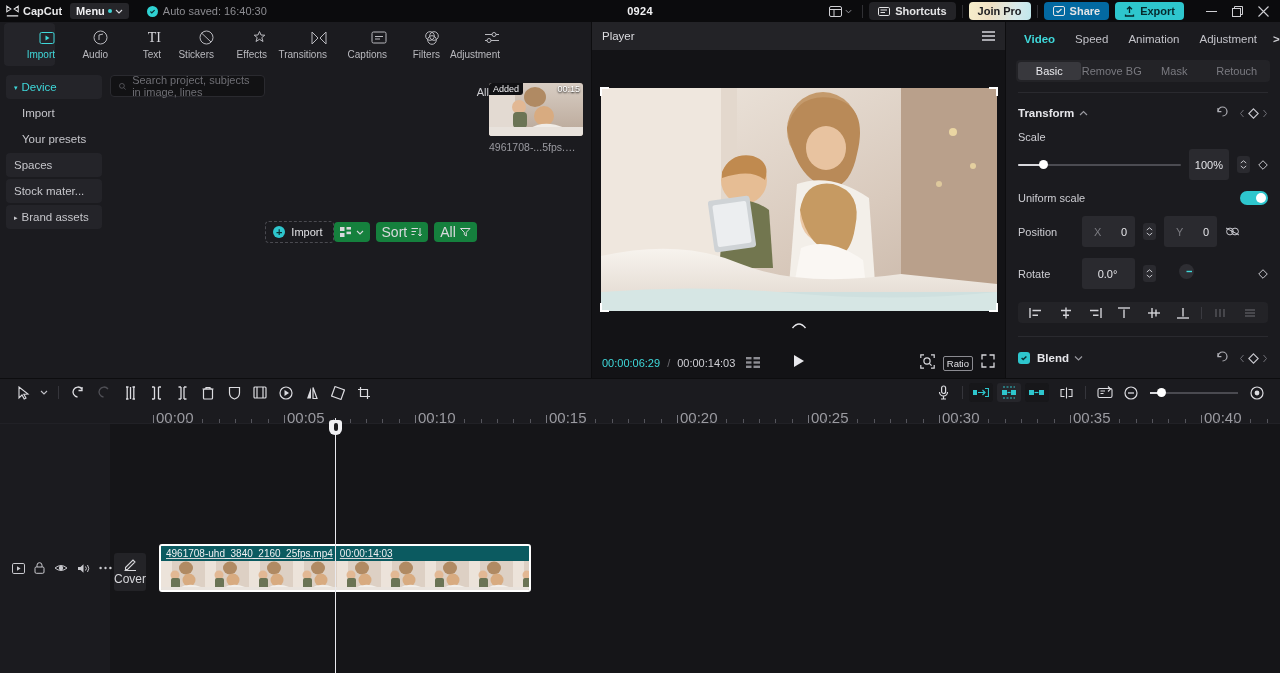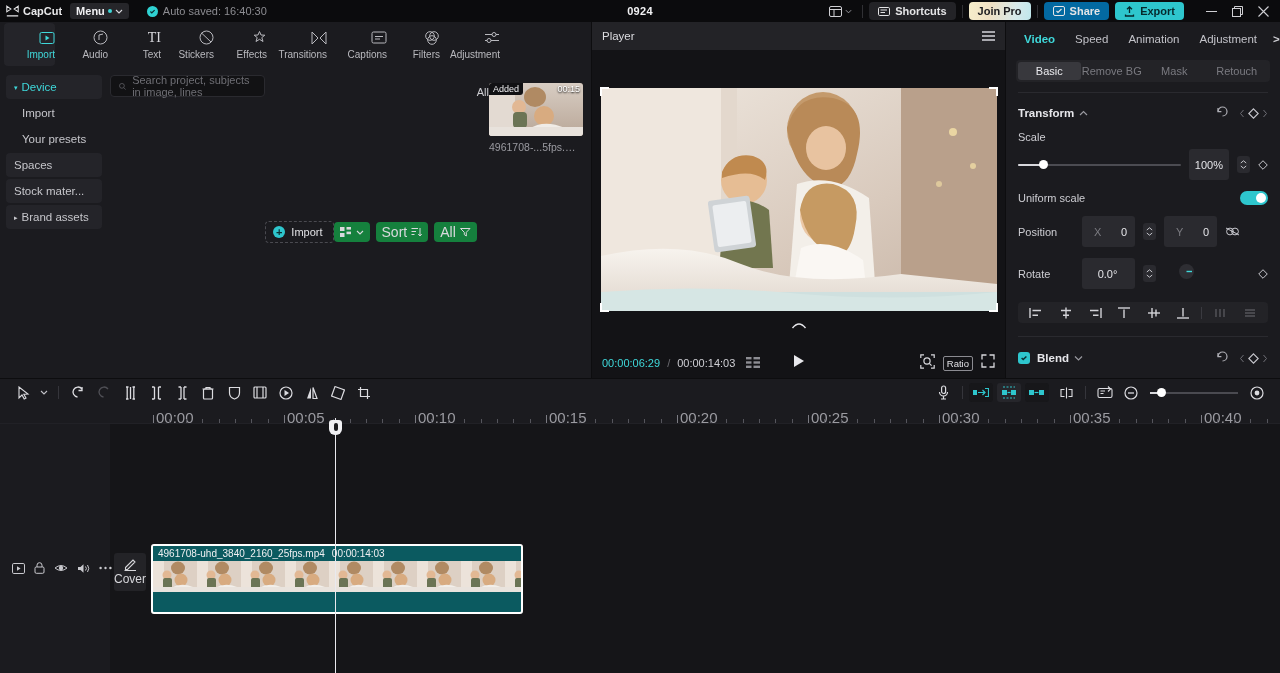"4961708-uhd_3840_2160_25fps.mp4" div.clip { height: 70px -> 48px; left: 151px -> 159px; text-decoration: none -> underline }
